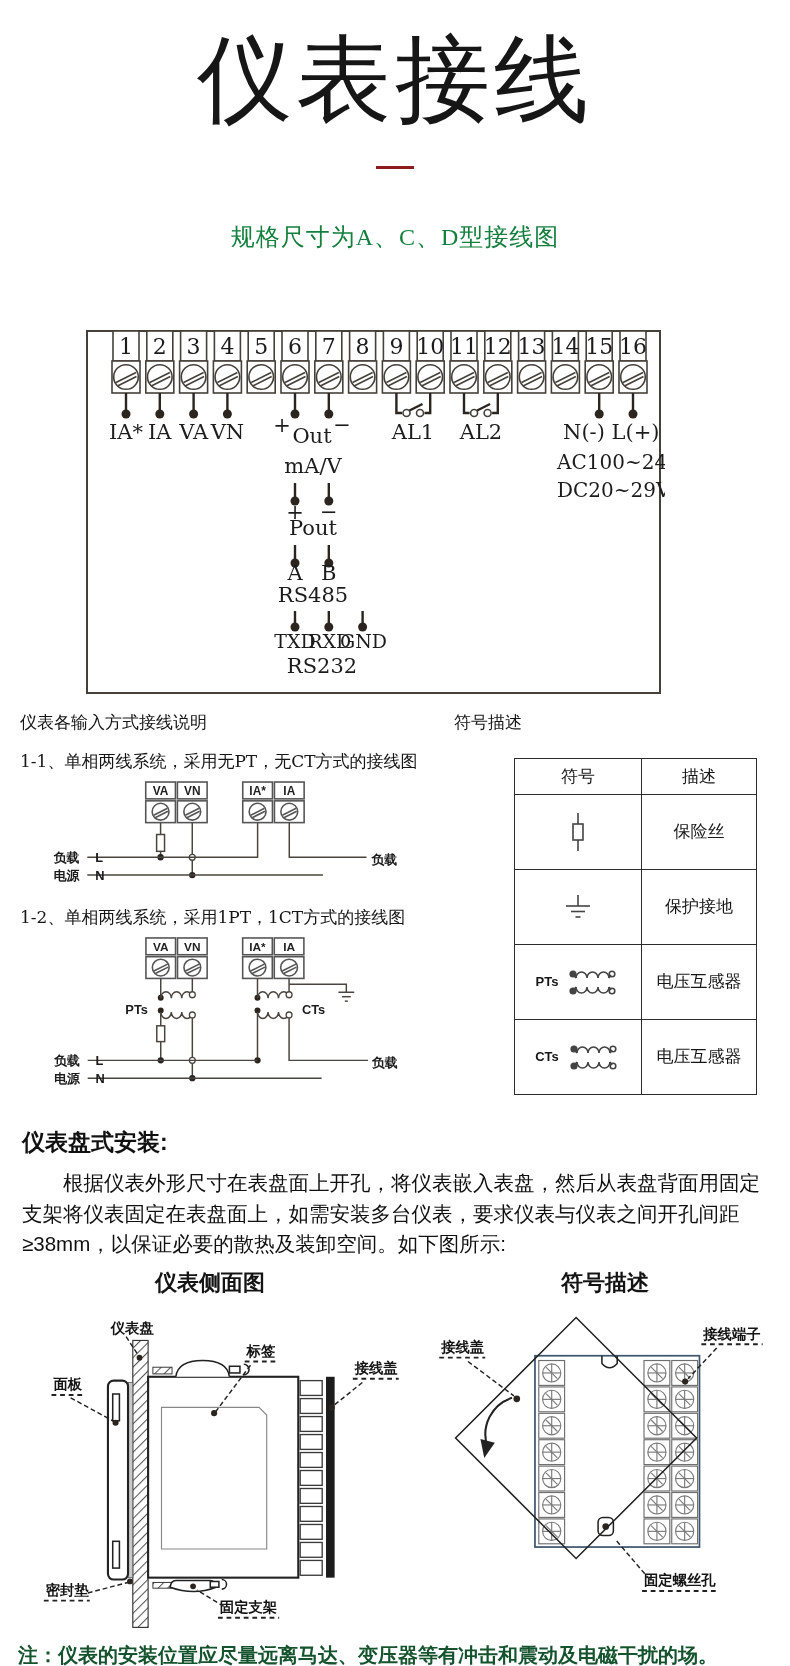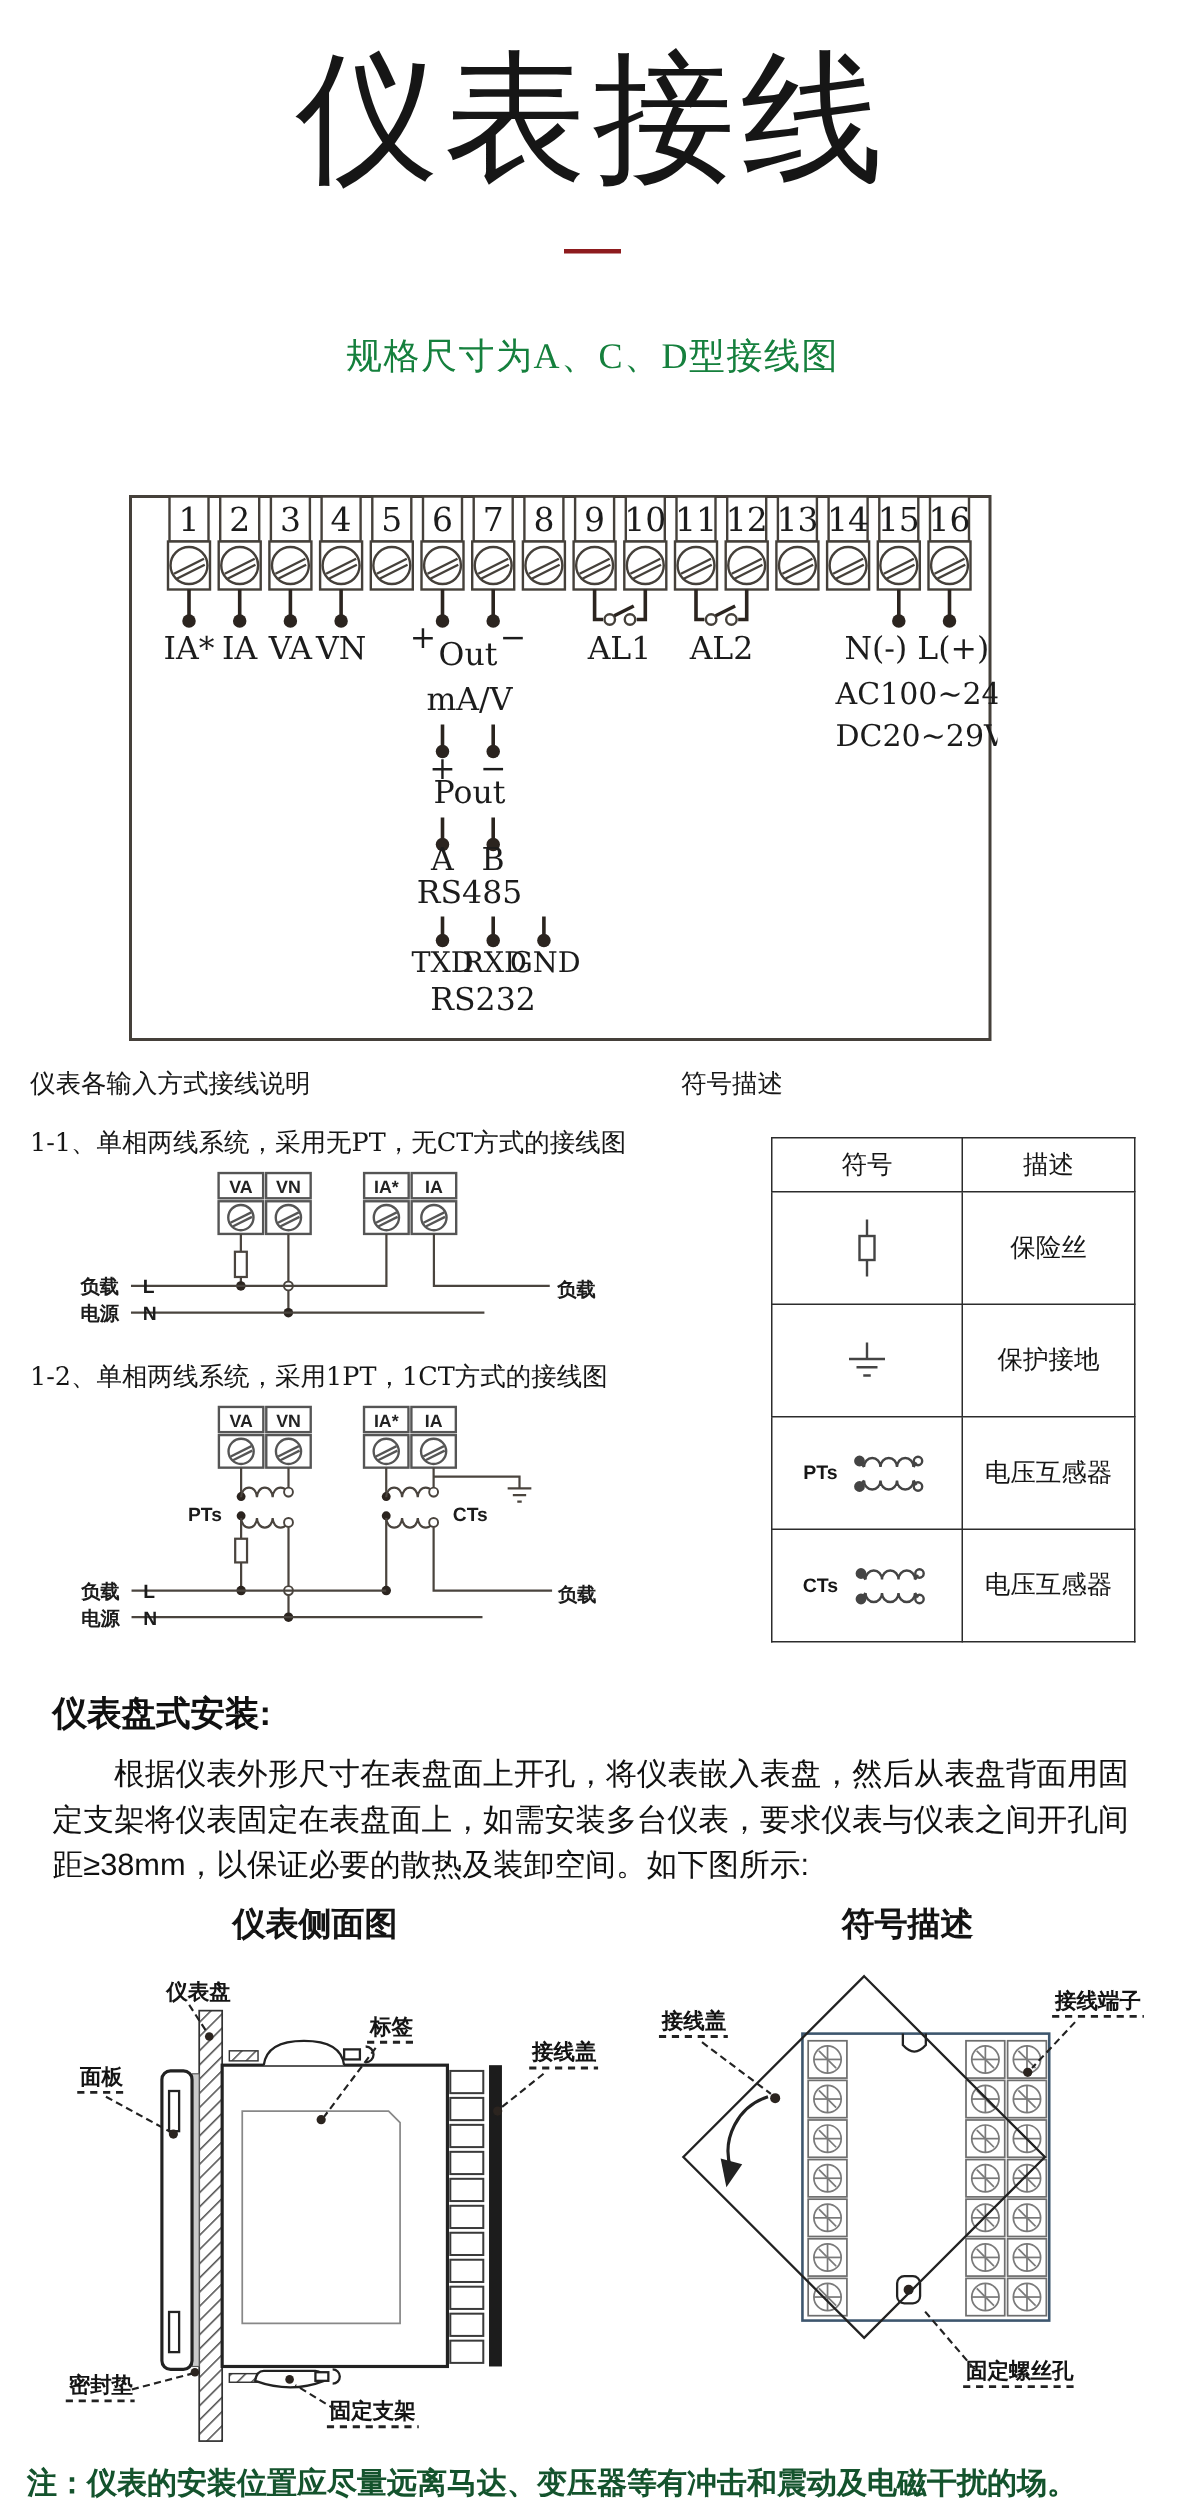"仪表盘式安装:" .install { padding: 0 35px -> 0 22px }
